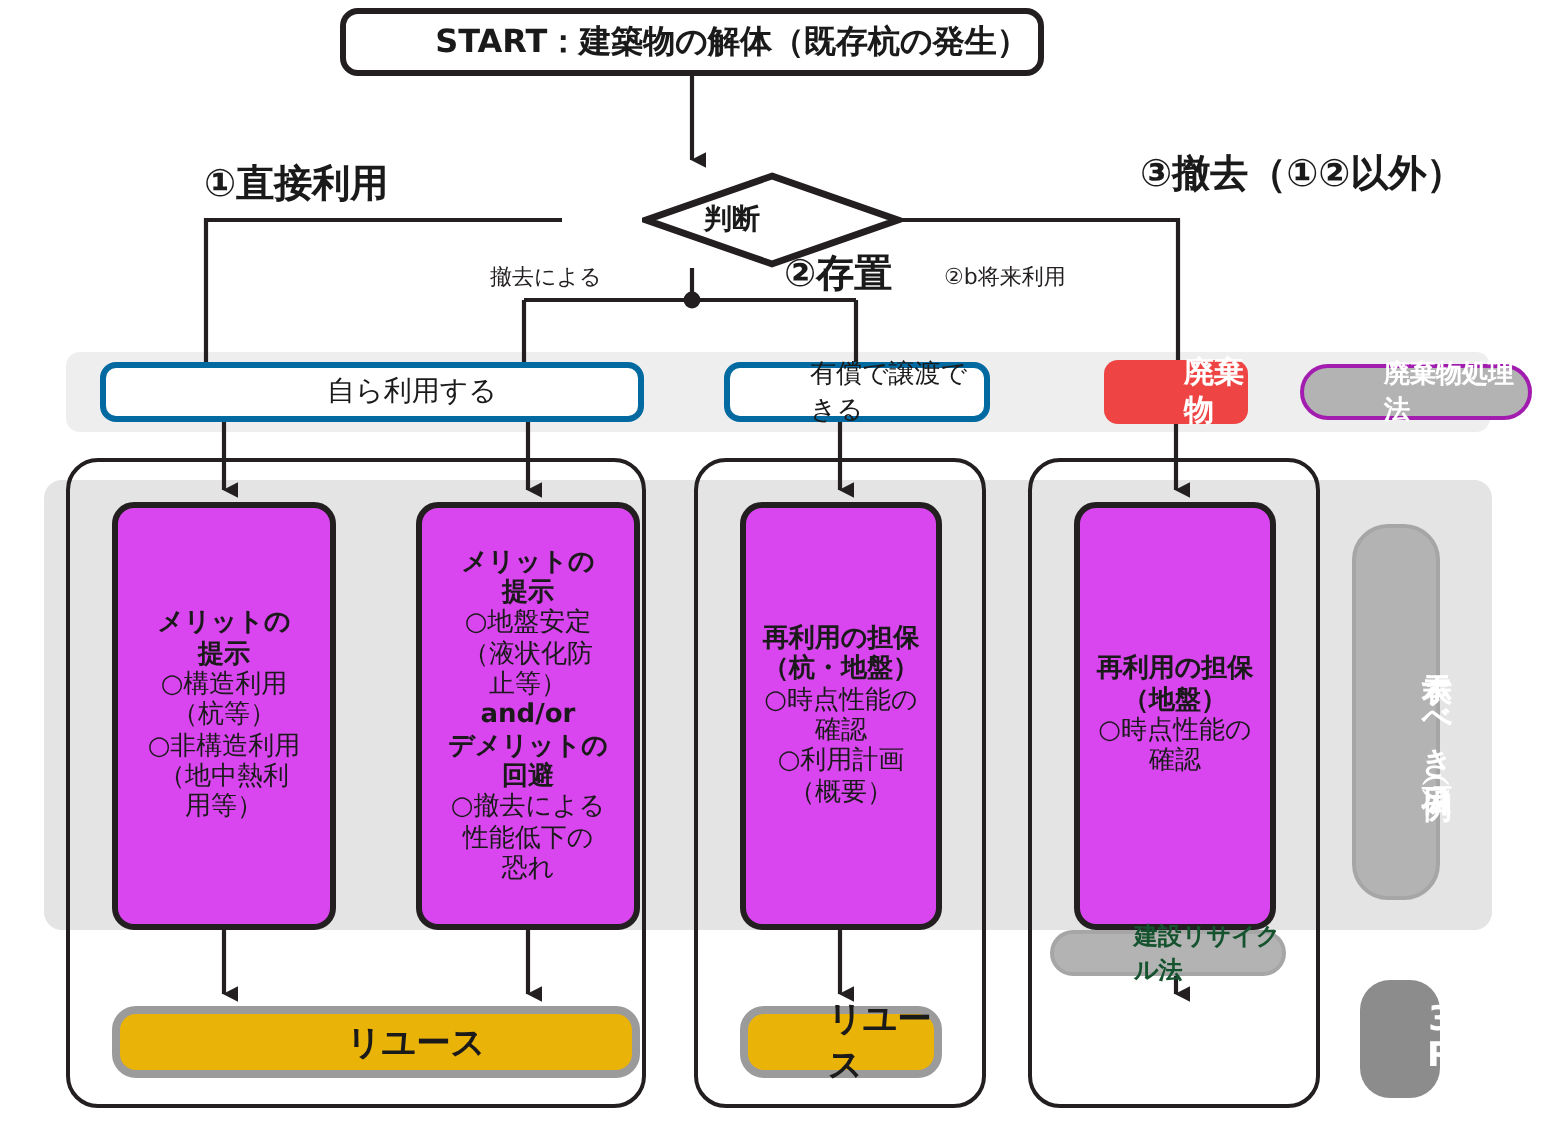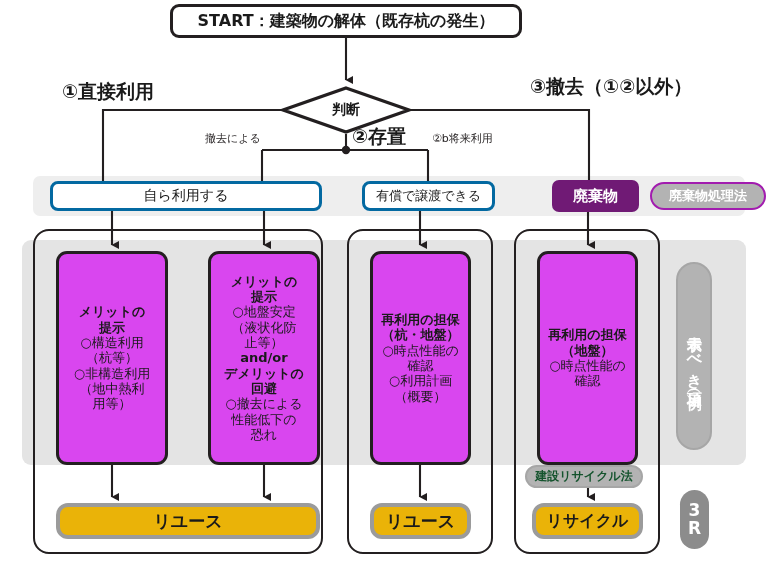"START：建築物の解体（既存杭の発生）" .abs { padding-left: none -> 40px }
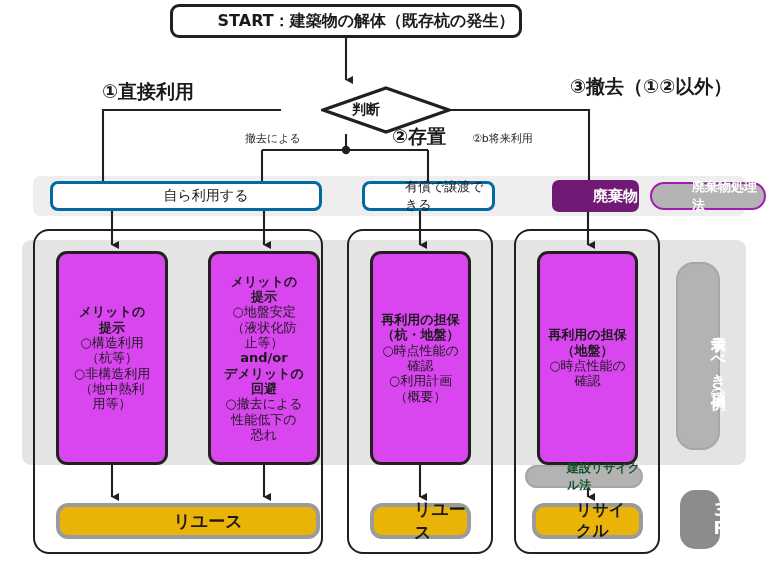"廃棄物" .dark-pill { background: #701a75 -> #ef4444; width: 87px -> 72px }
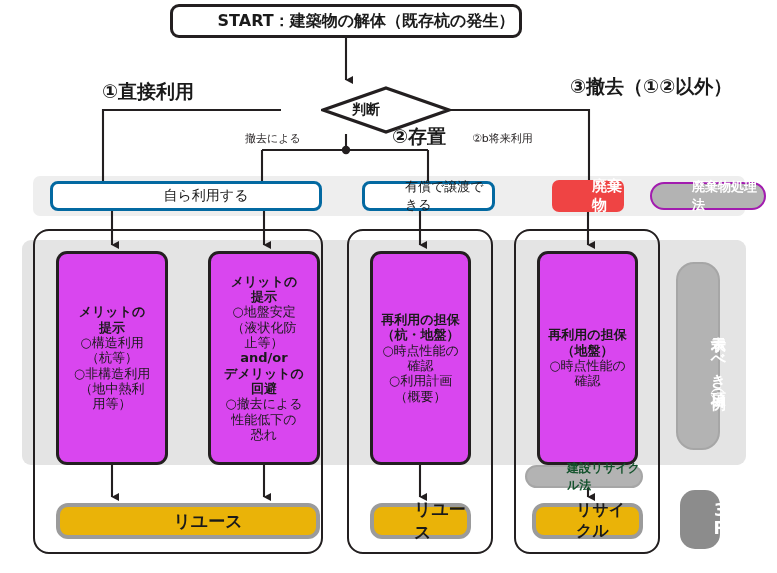"リサイクル" div.abs { html: <div> <span>リサイクル</span> </div> -> none }
